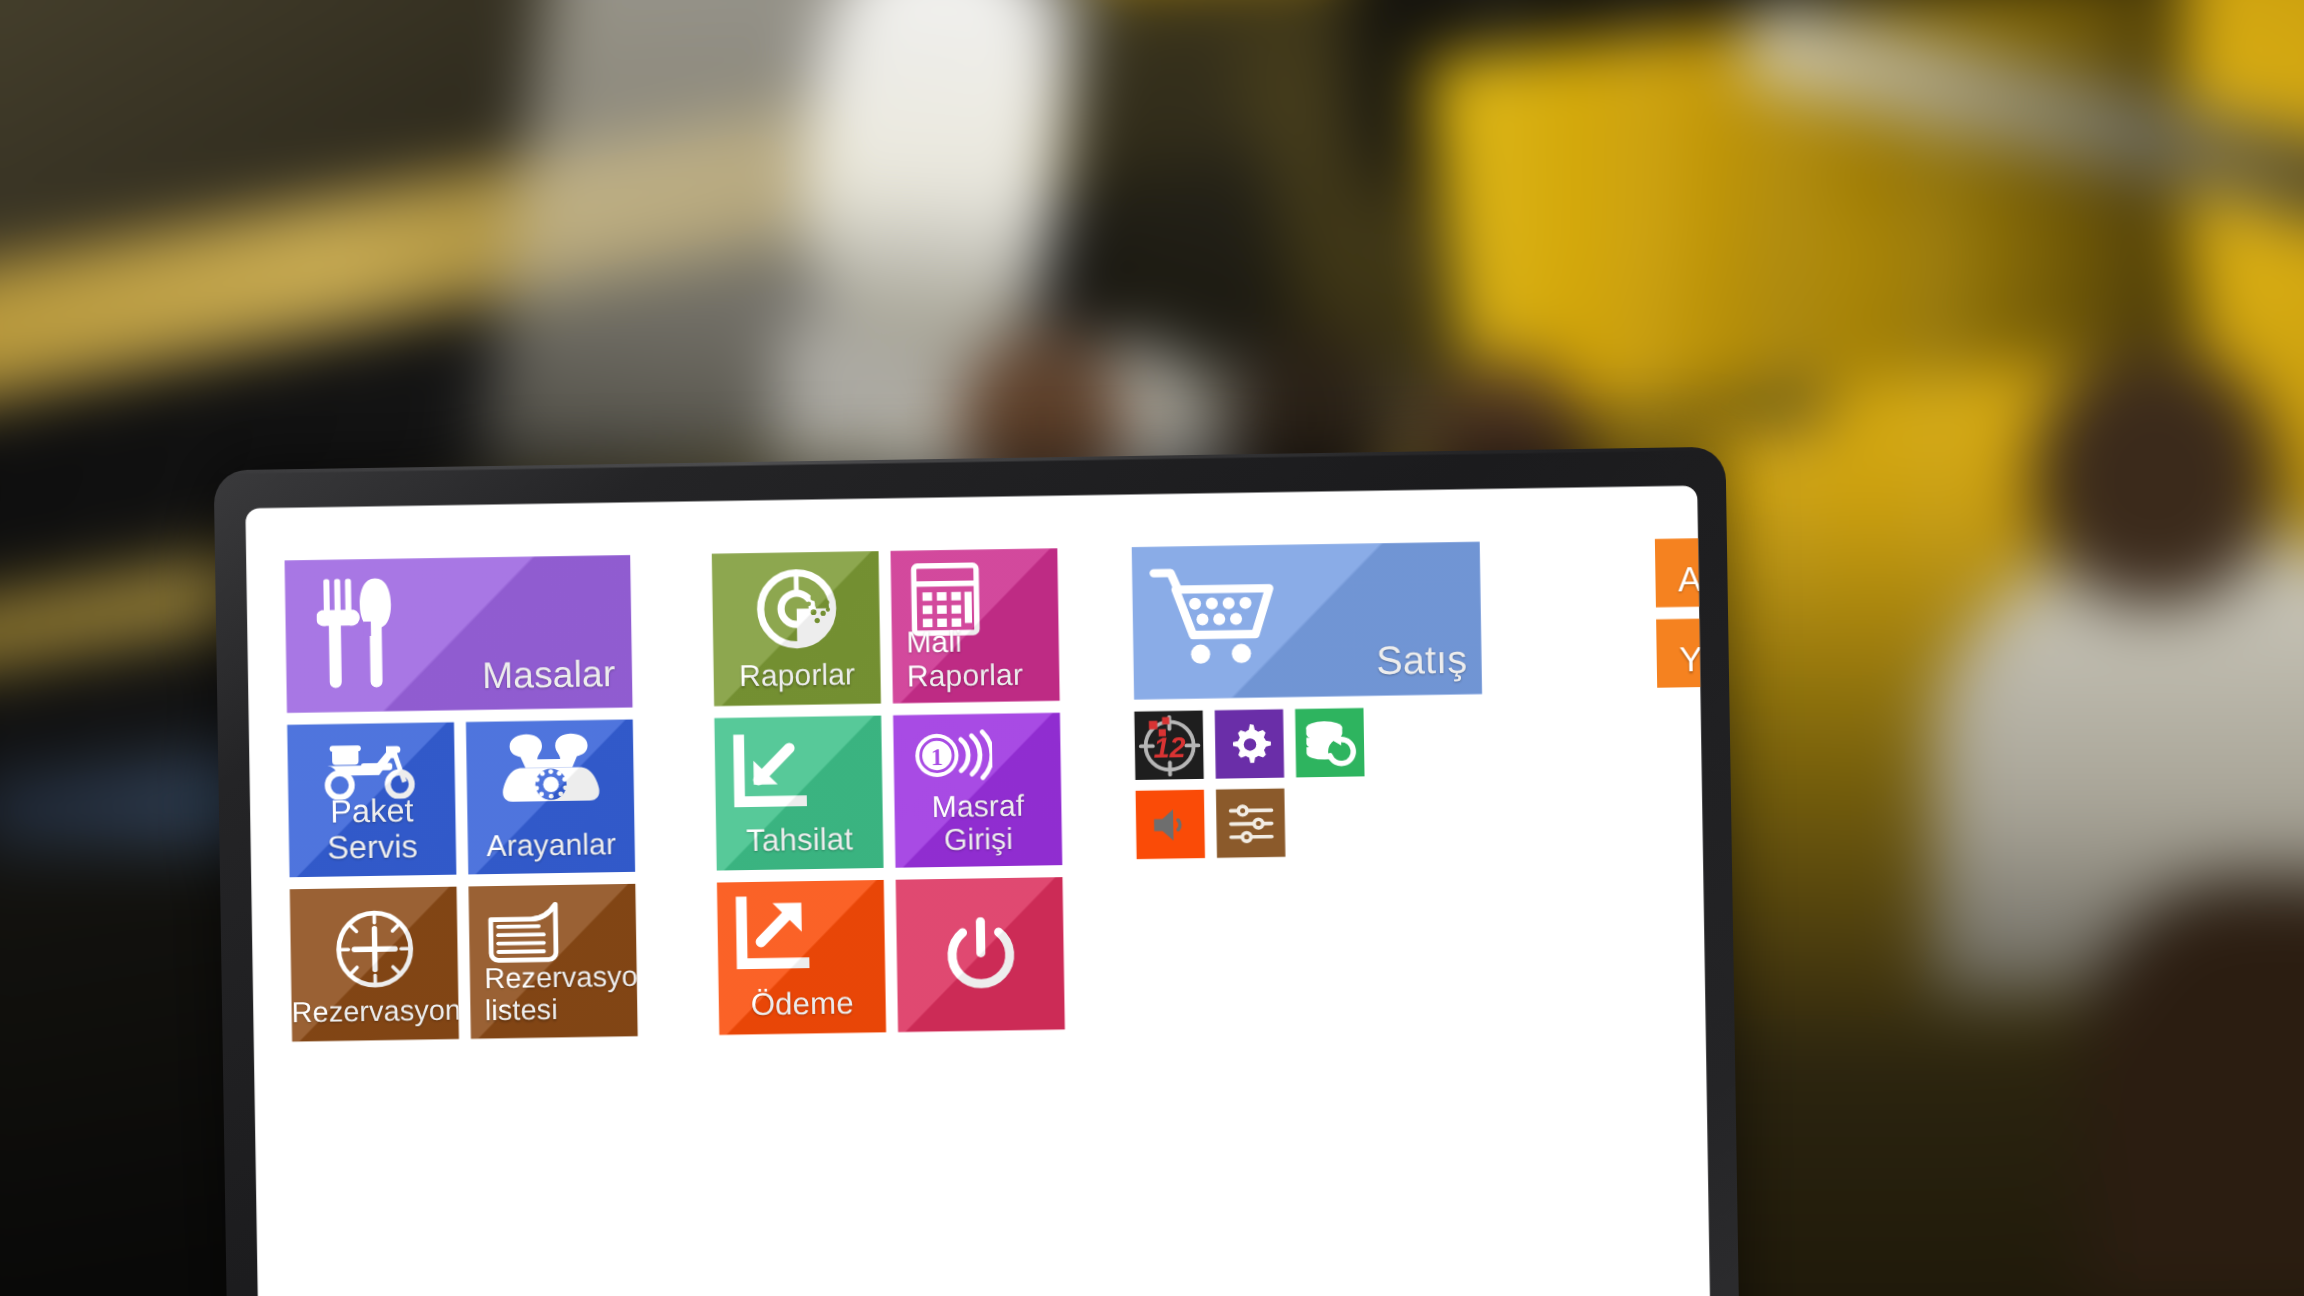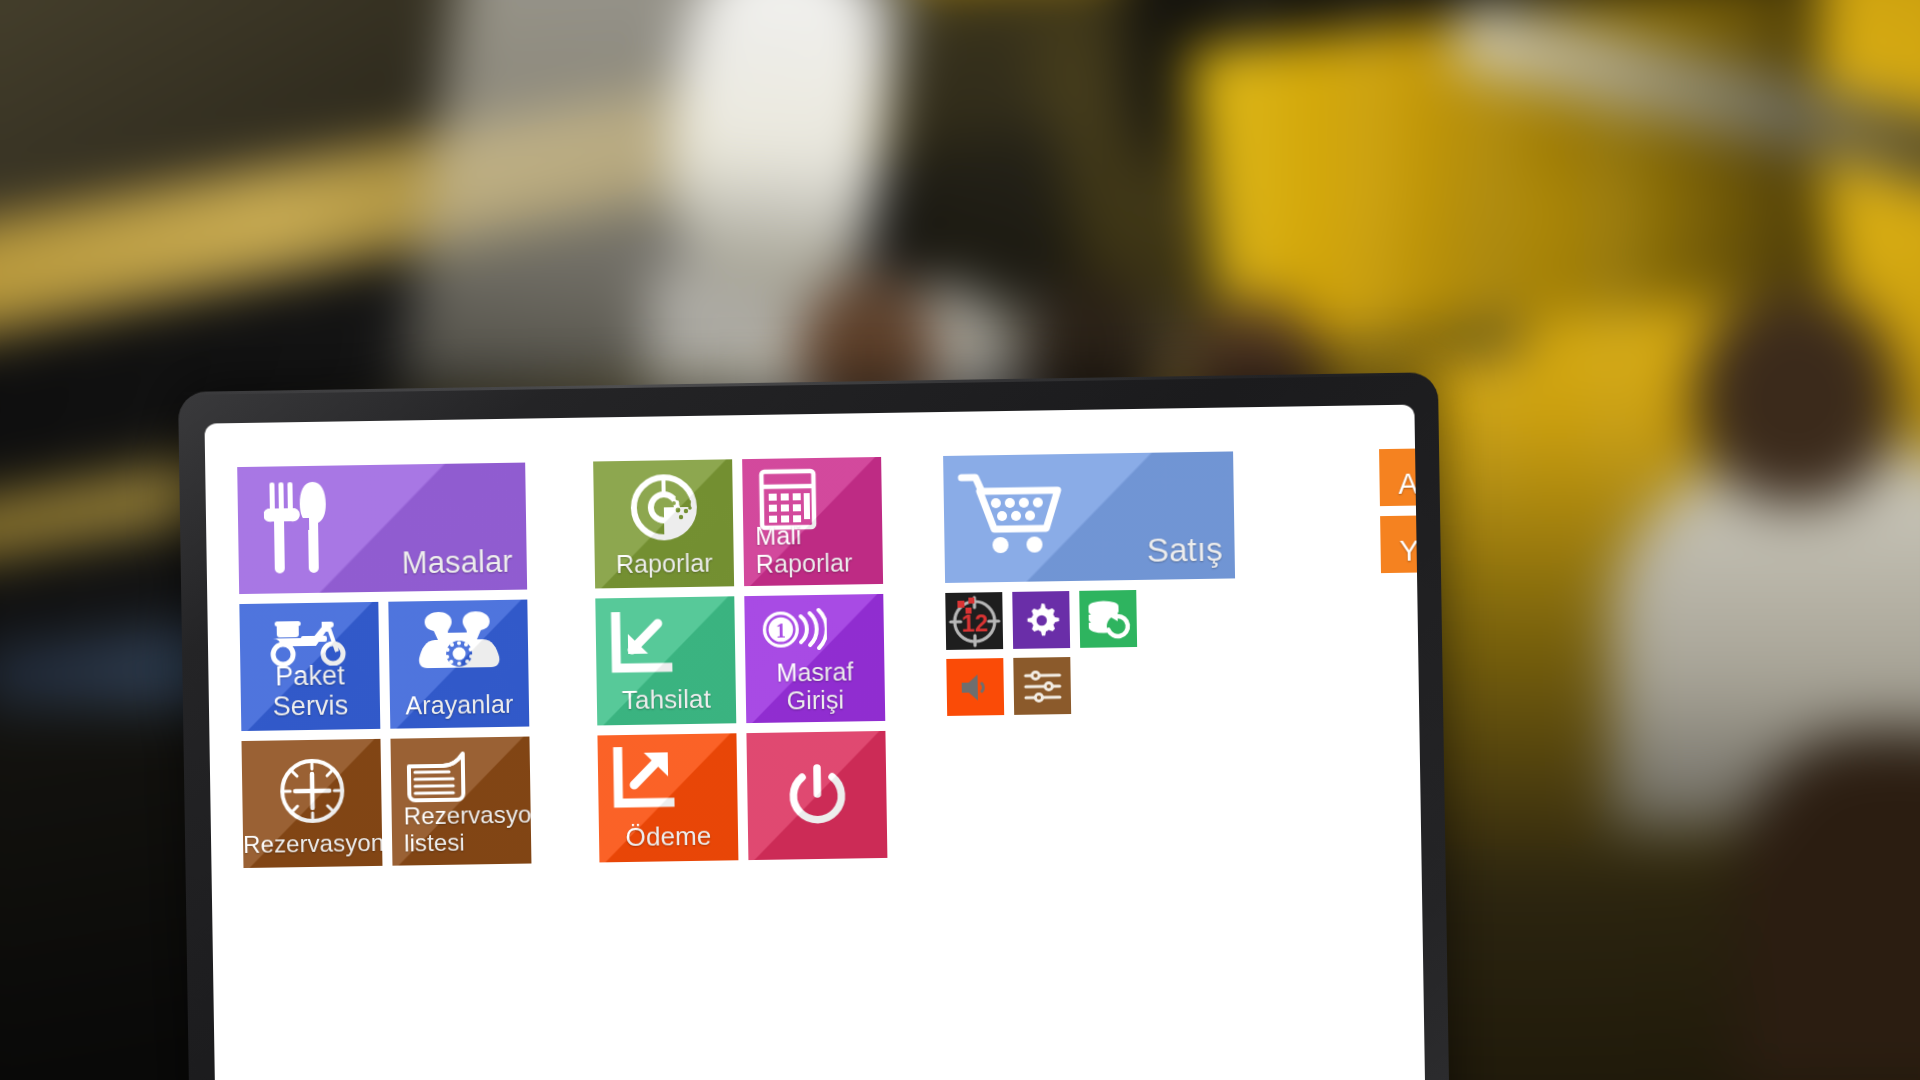"12" .mini { font-style: none -> italic }
